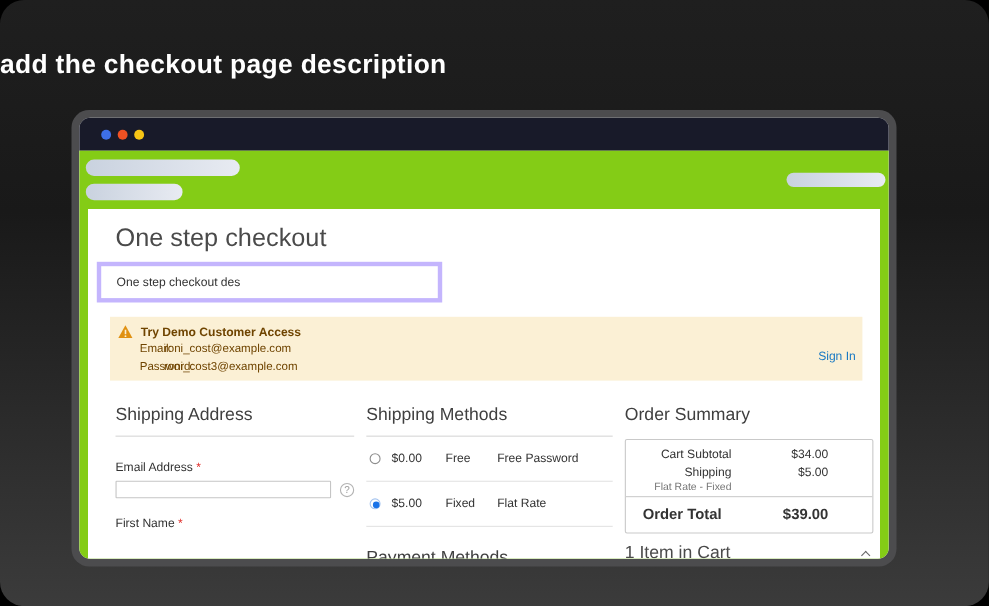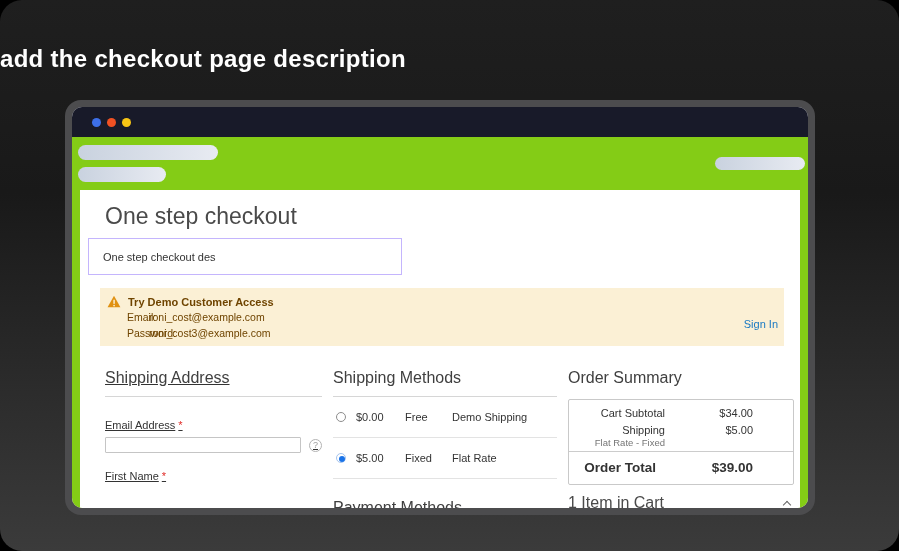"One step checkout des" .desc-highlight { border: 1px solid #c4b5fd -> 4px solid #c4b5fd }
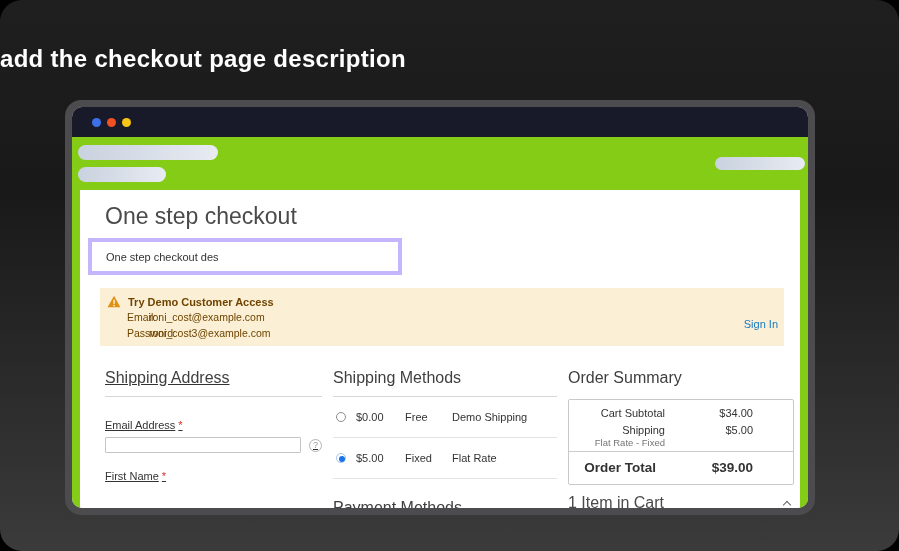"Shipping Address" .col-1 { text-decoration: underline -> none }
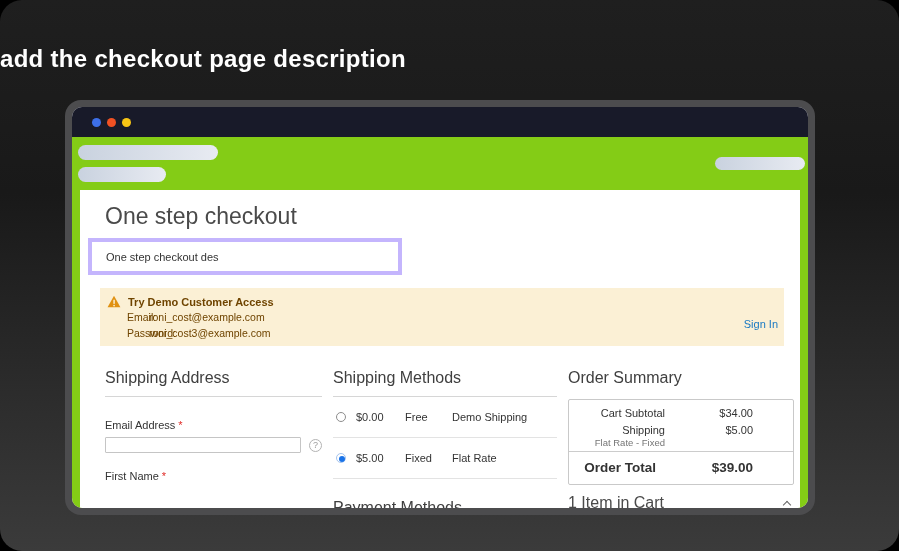"Demo Shipping" span.m-carrier { text: Demo Shipping -> Free Password }
